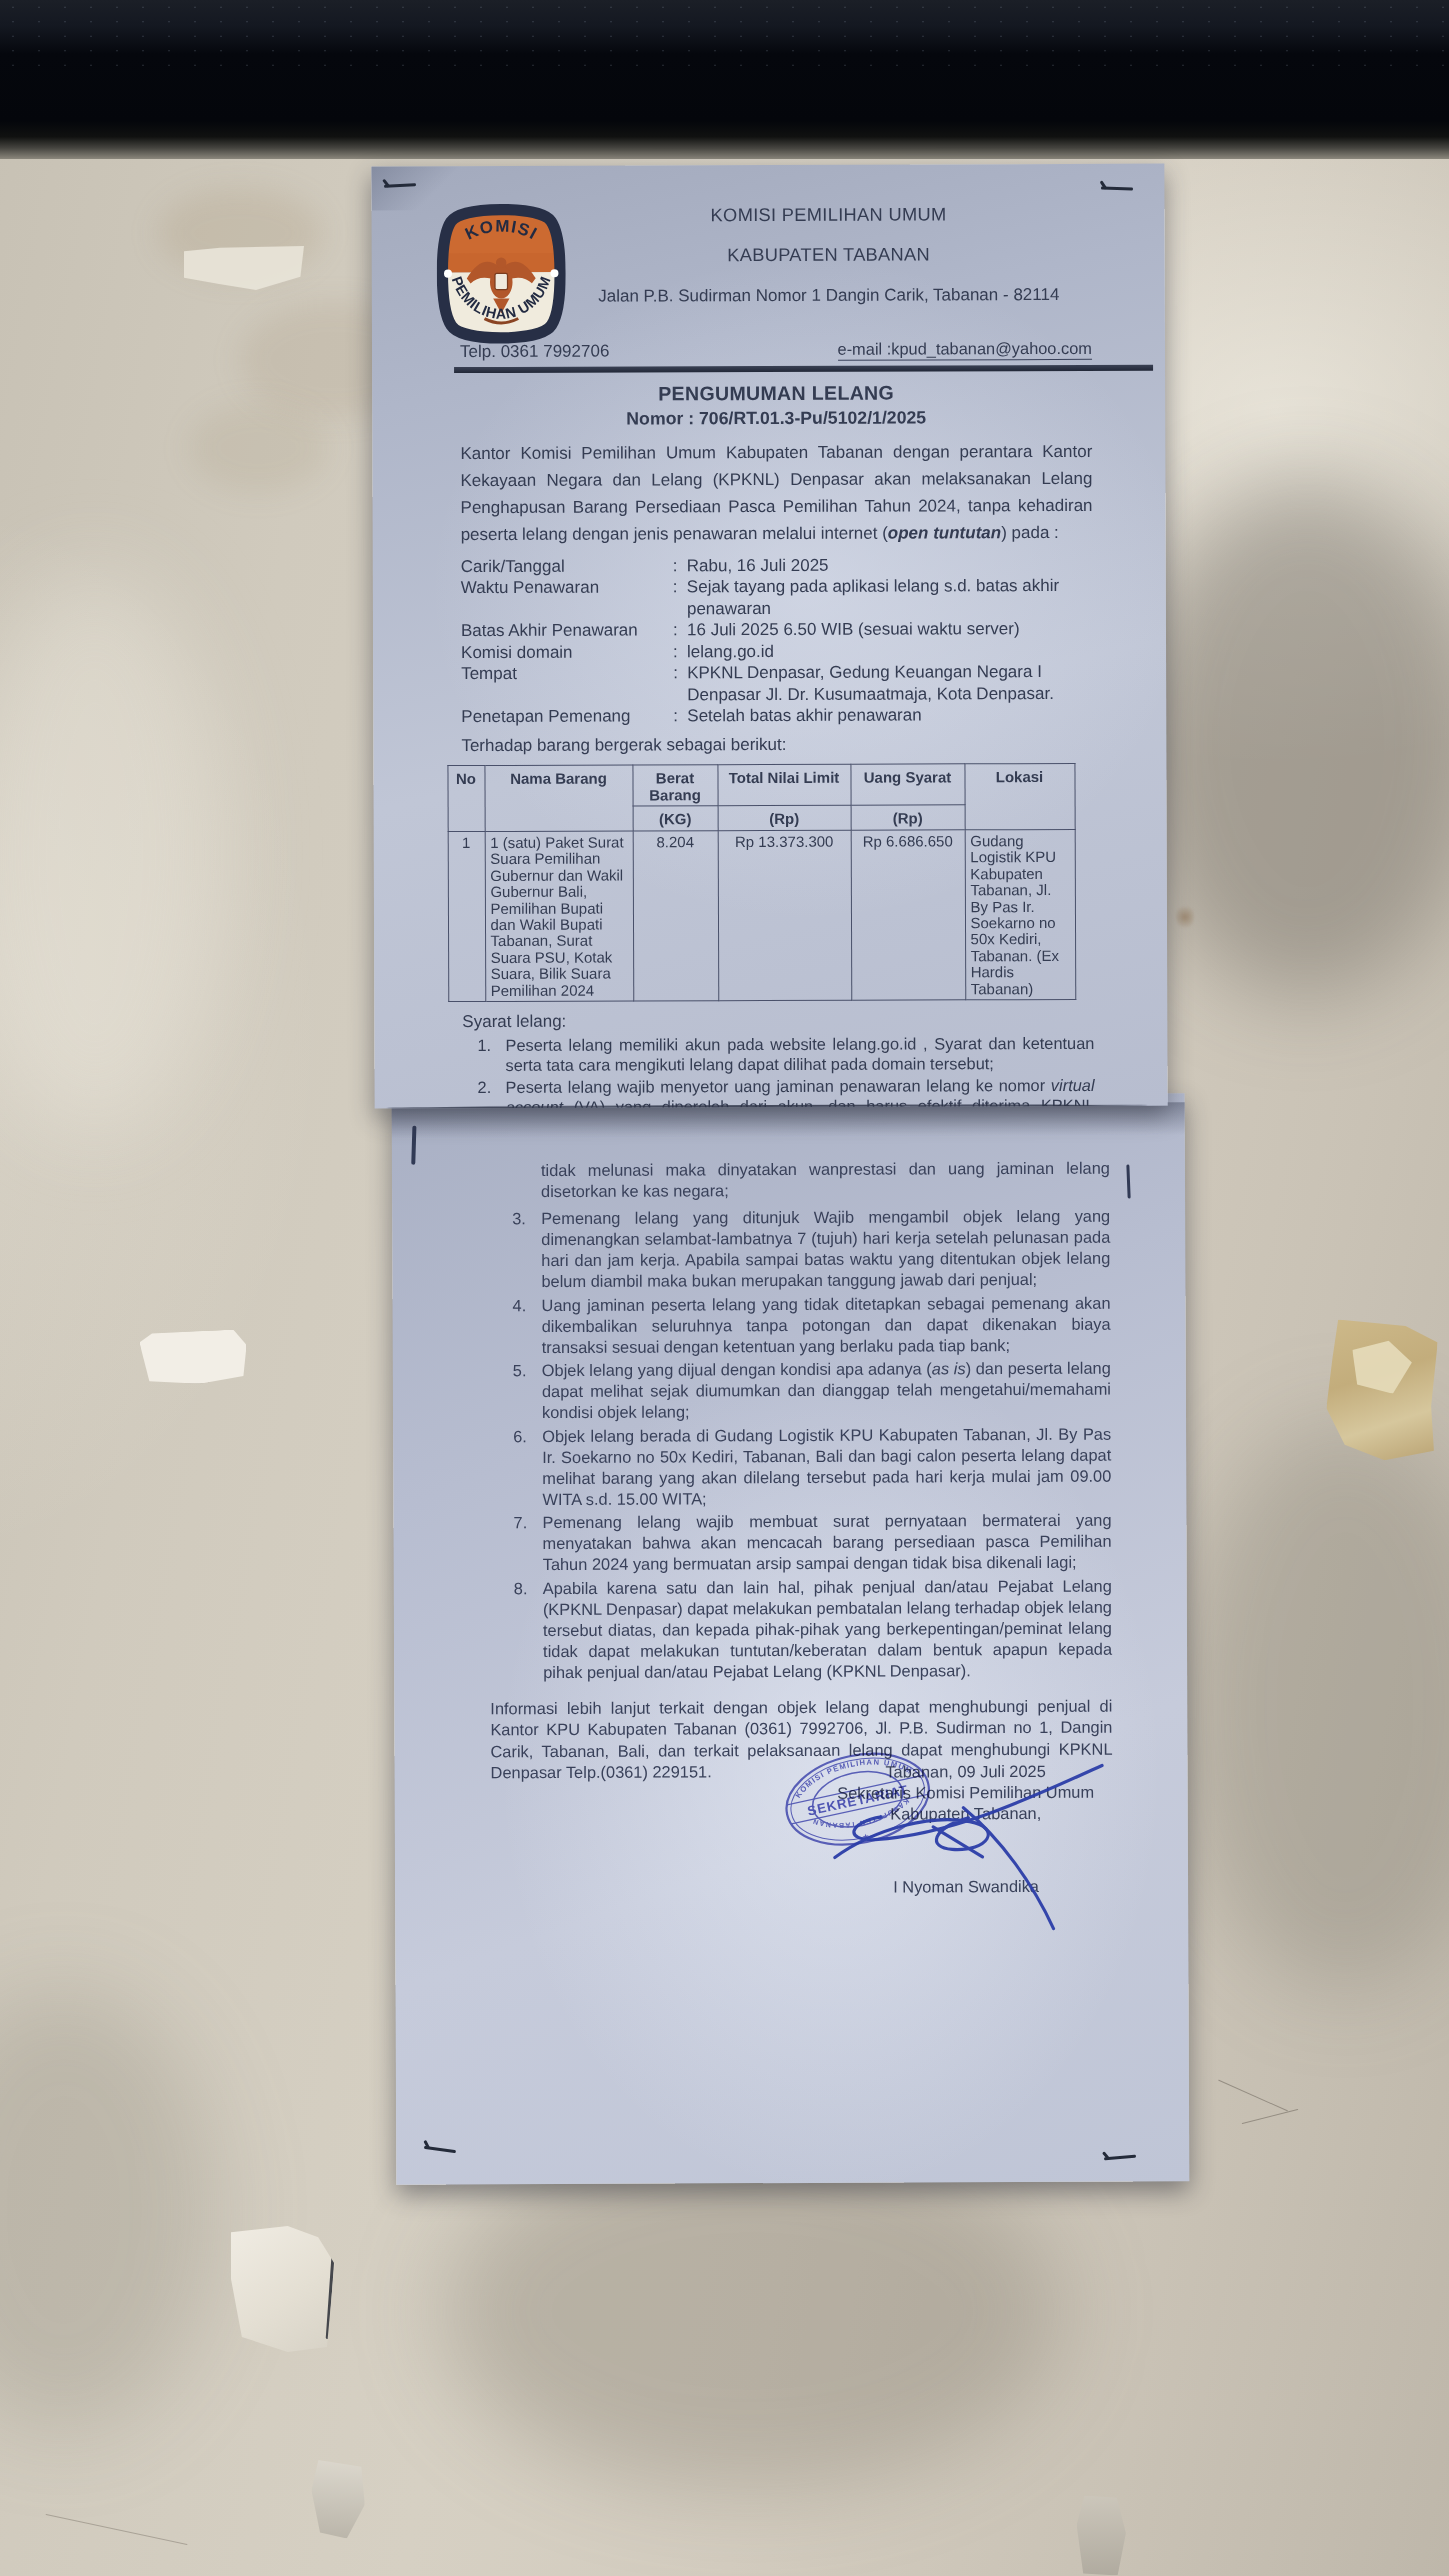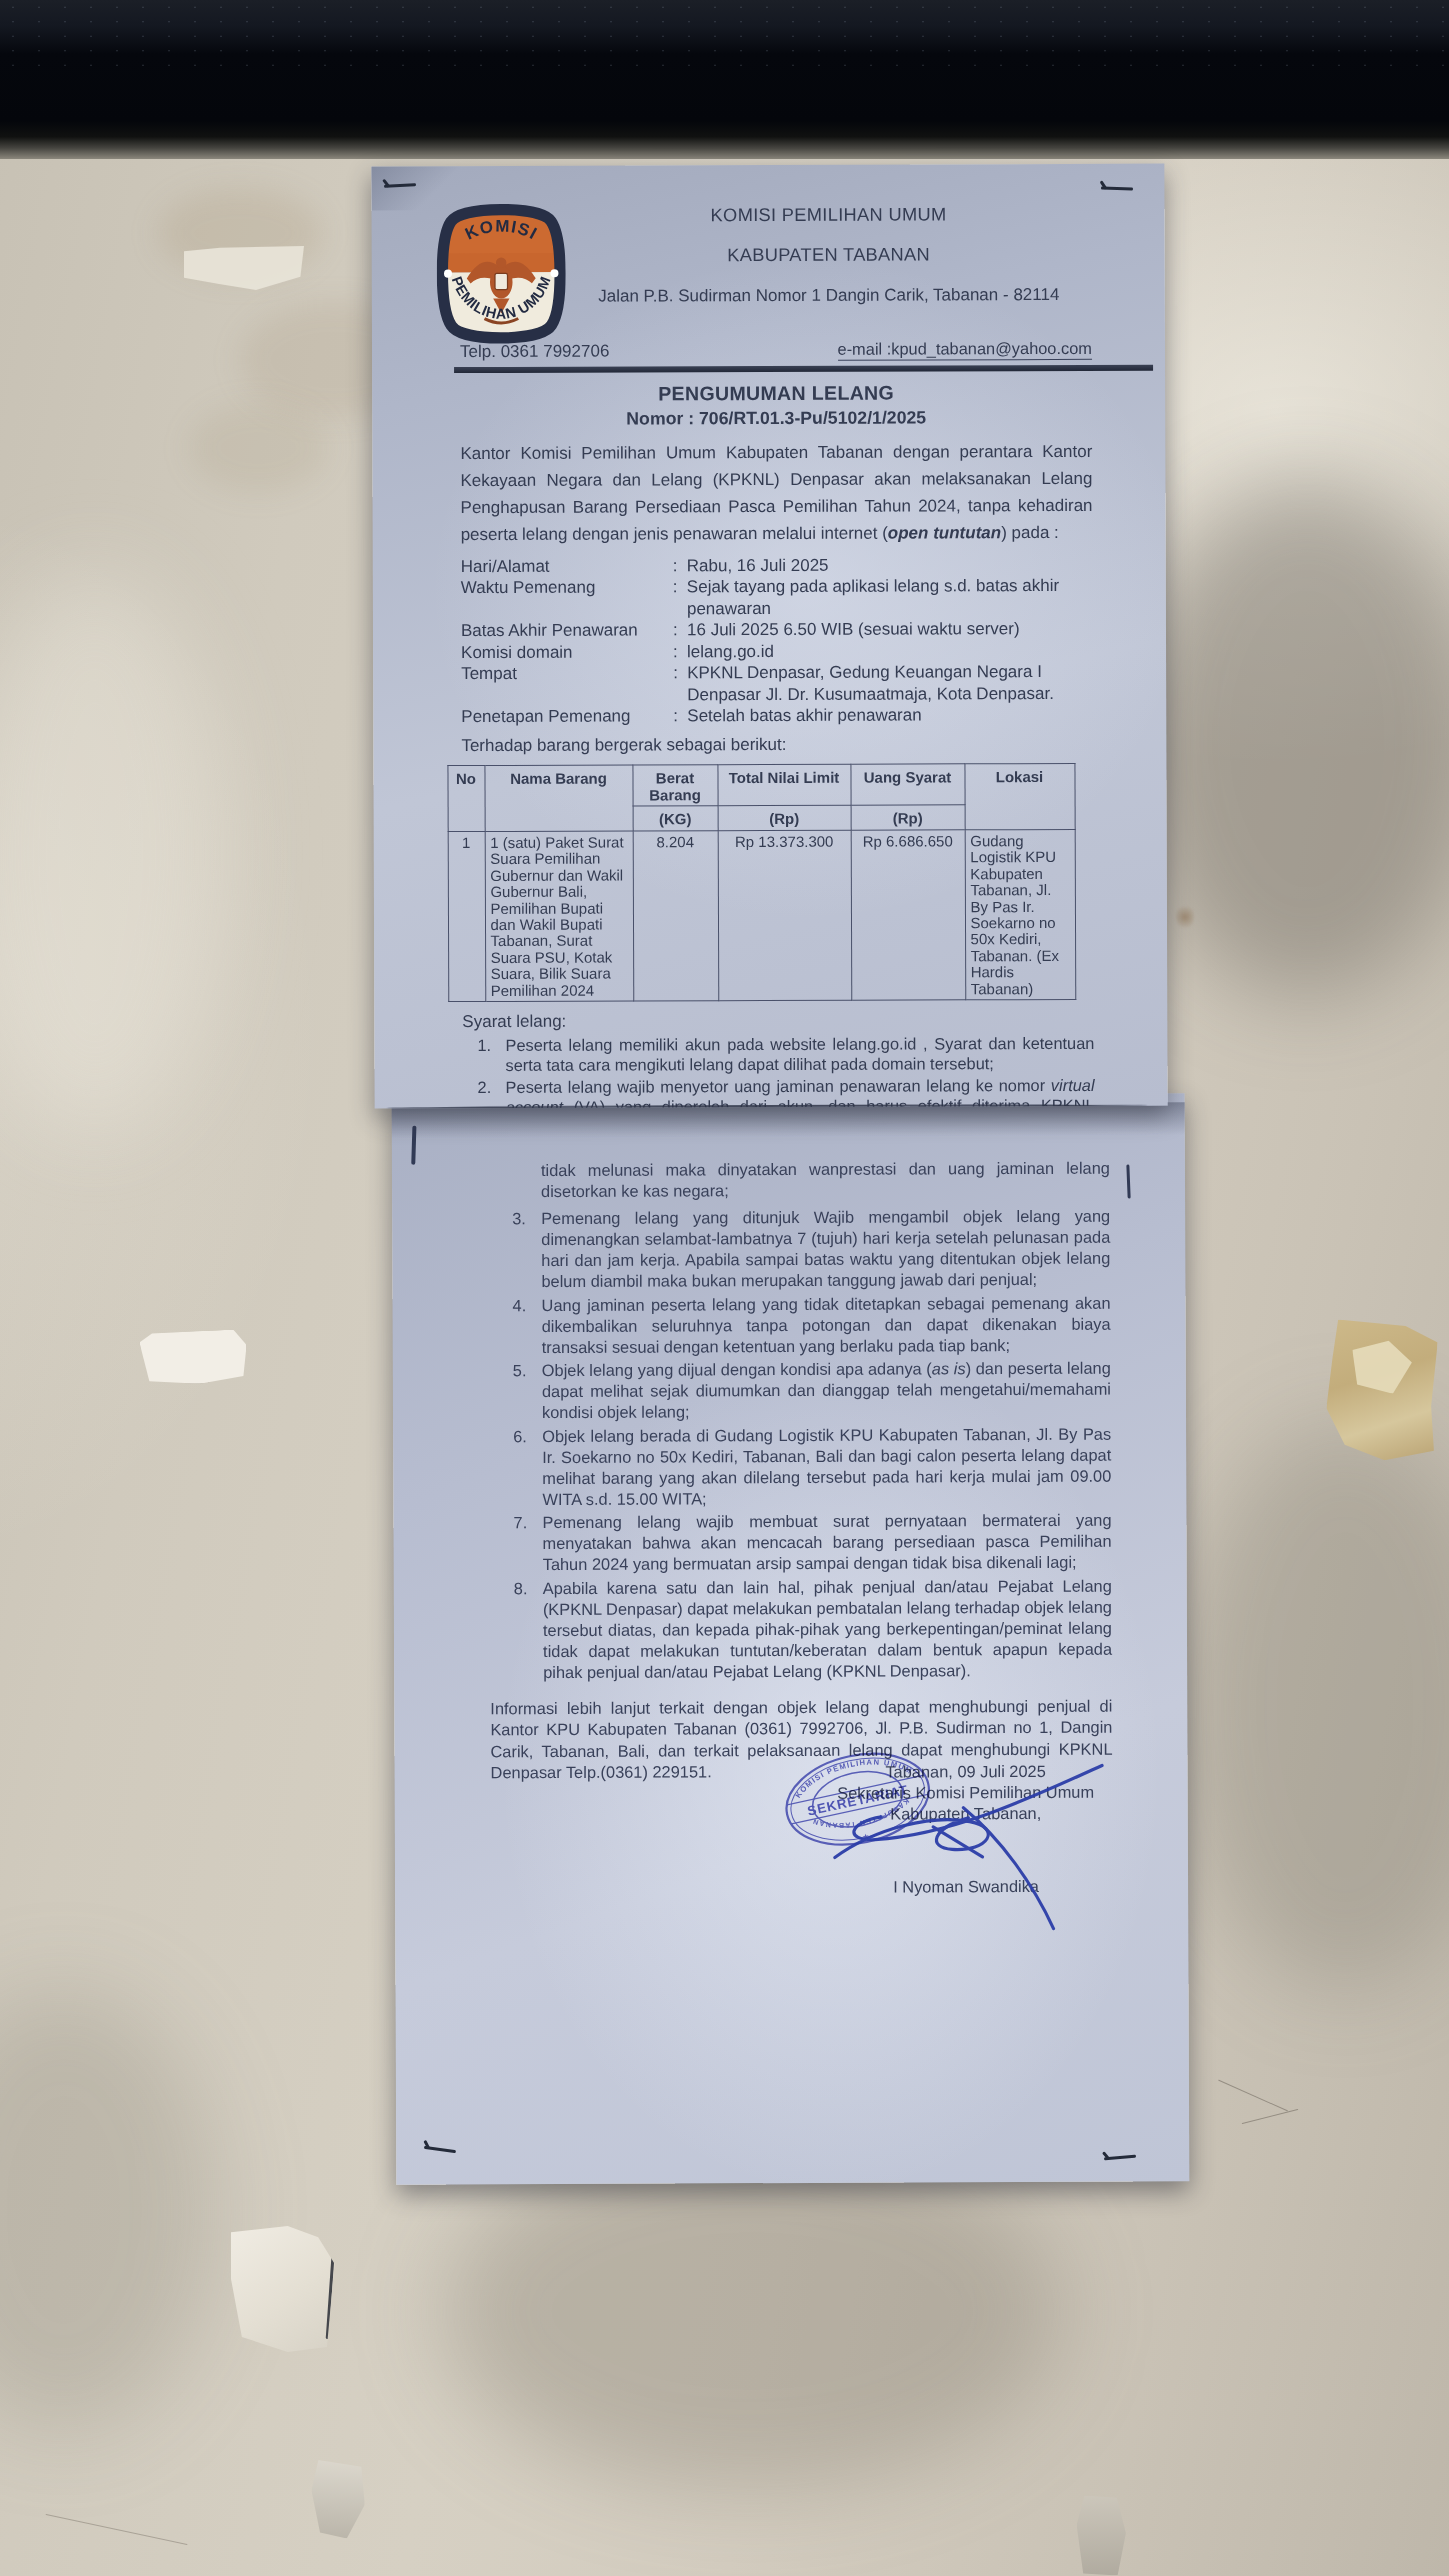"Hari/Alamat" span.dlabel { text: Hari/Alamat -> Carik/Tanggal }
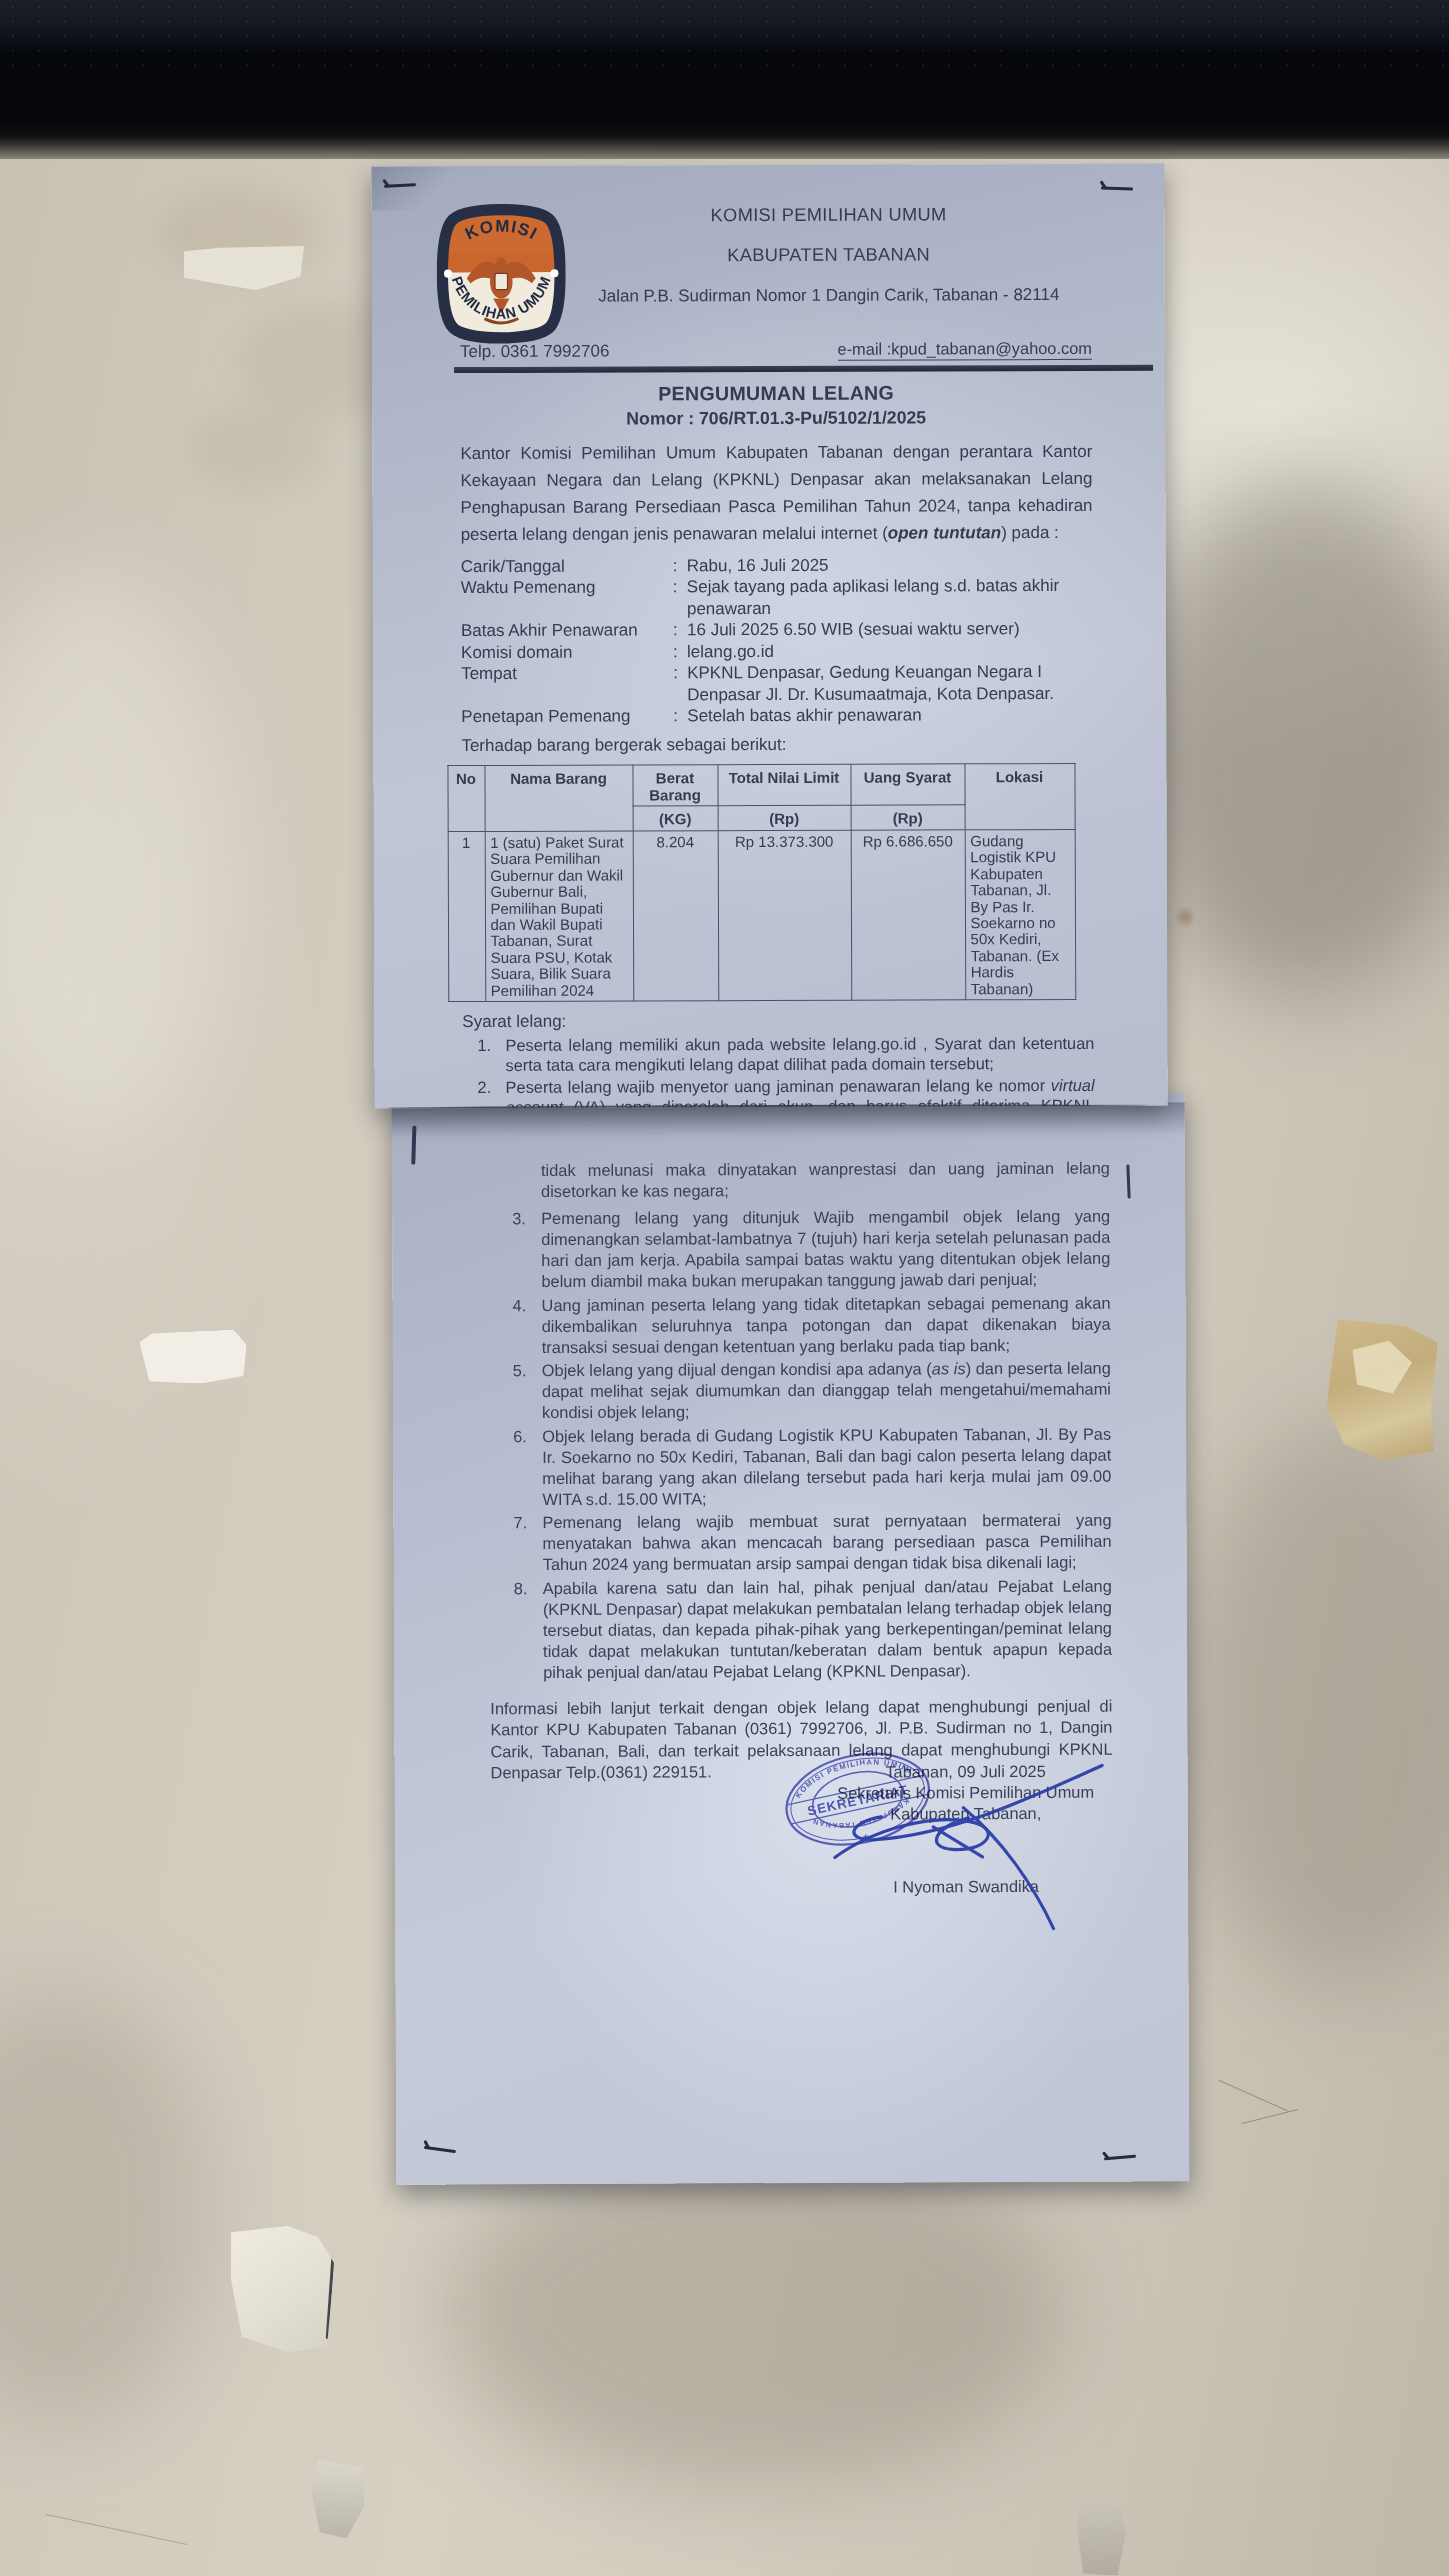"Waktu Pemenang" span.dlabel { text: Pemenang -> Penawaran }
